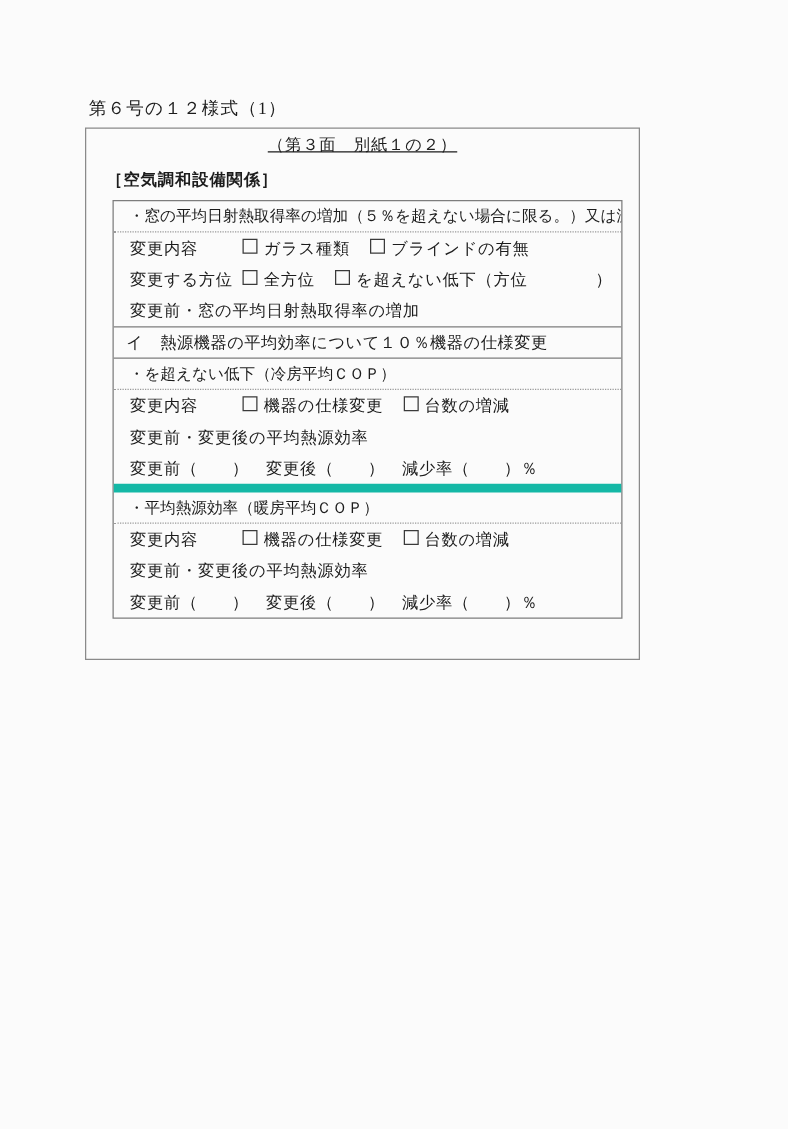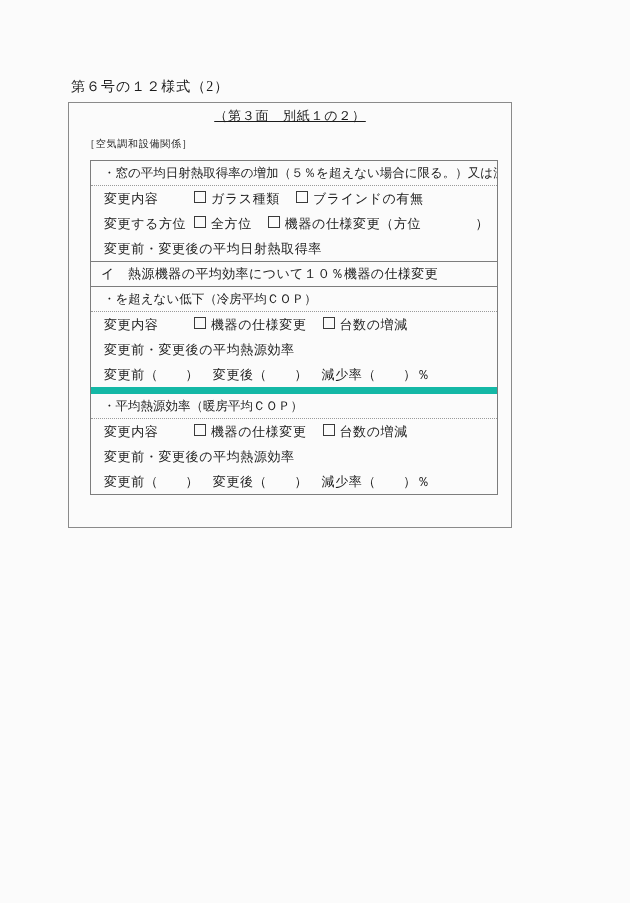"第６号の１２様式（2）" div.page-title { text: 2 -> 1 }
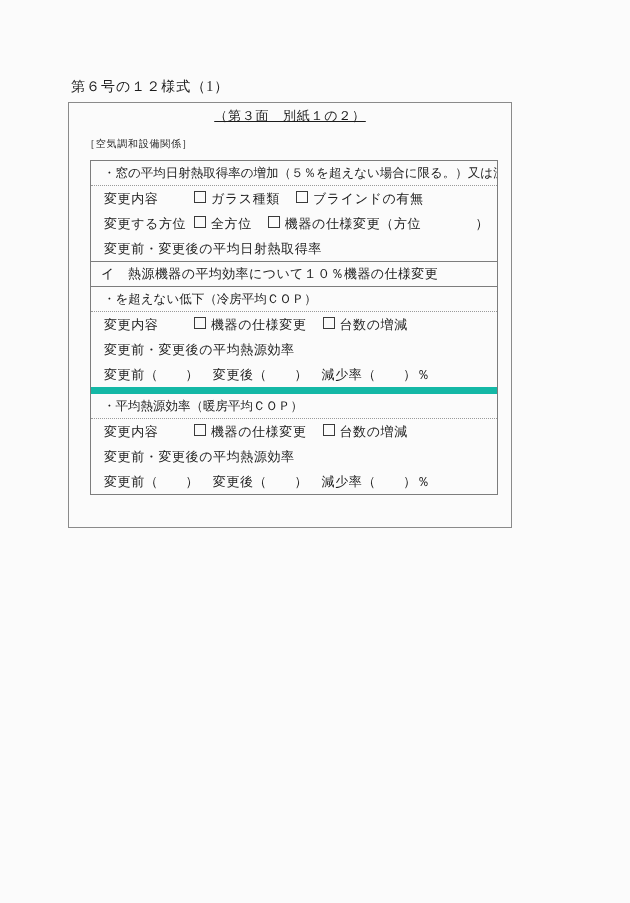"［空気調和設備関係］" .section-label { font-size: 10px -> 13px; font-weight: none -> bold }
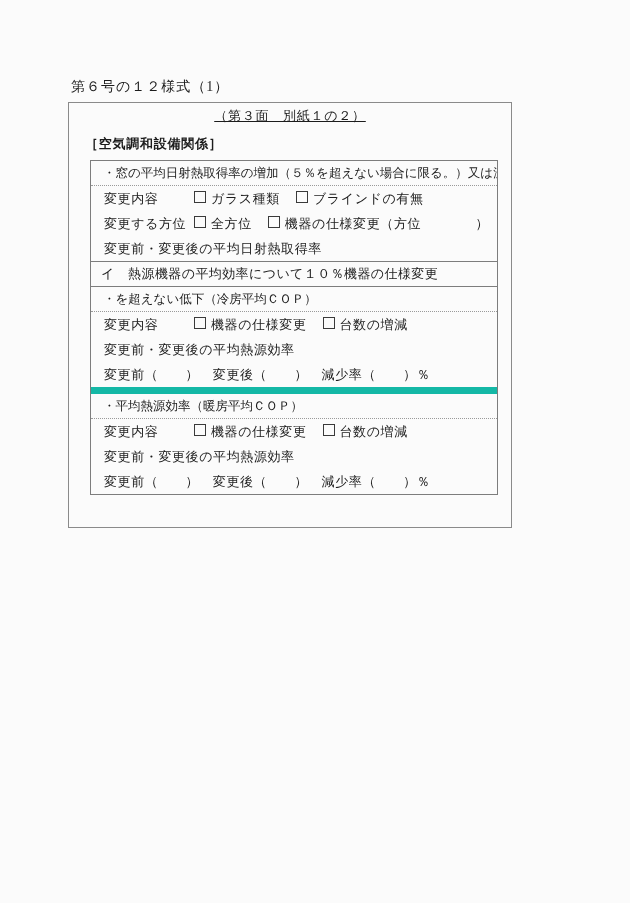"機器の仕様変更（方位 ）" span { text: 機器の仕様変更 -> を超えない低下 }
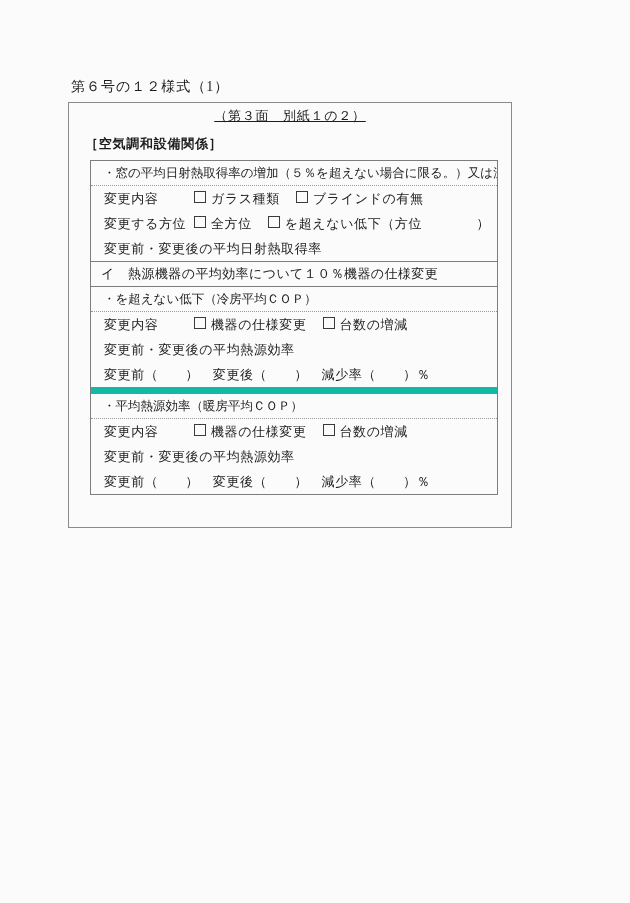"変更前・変更後の平均日射熱取得率" div.form-row { text: 変更後の平均日射熱取得率 -> 窓の平均日射熱取得率の増加 }
